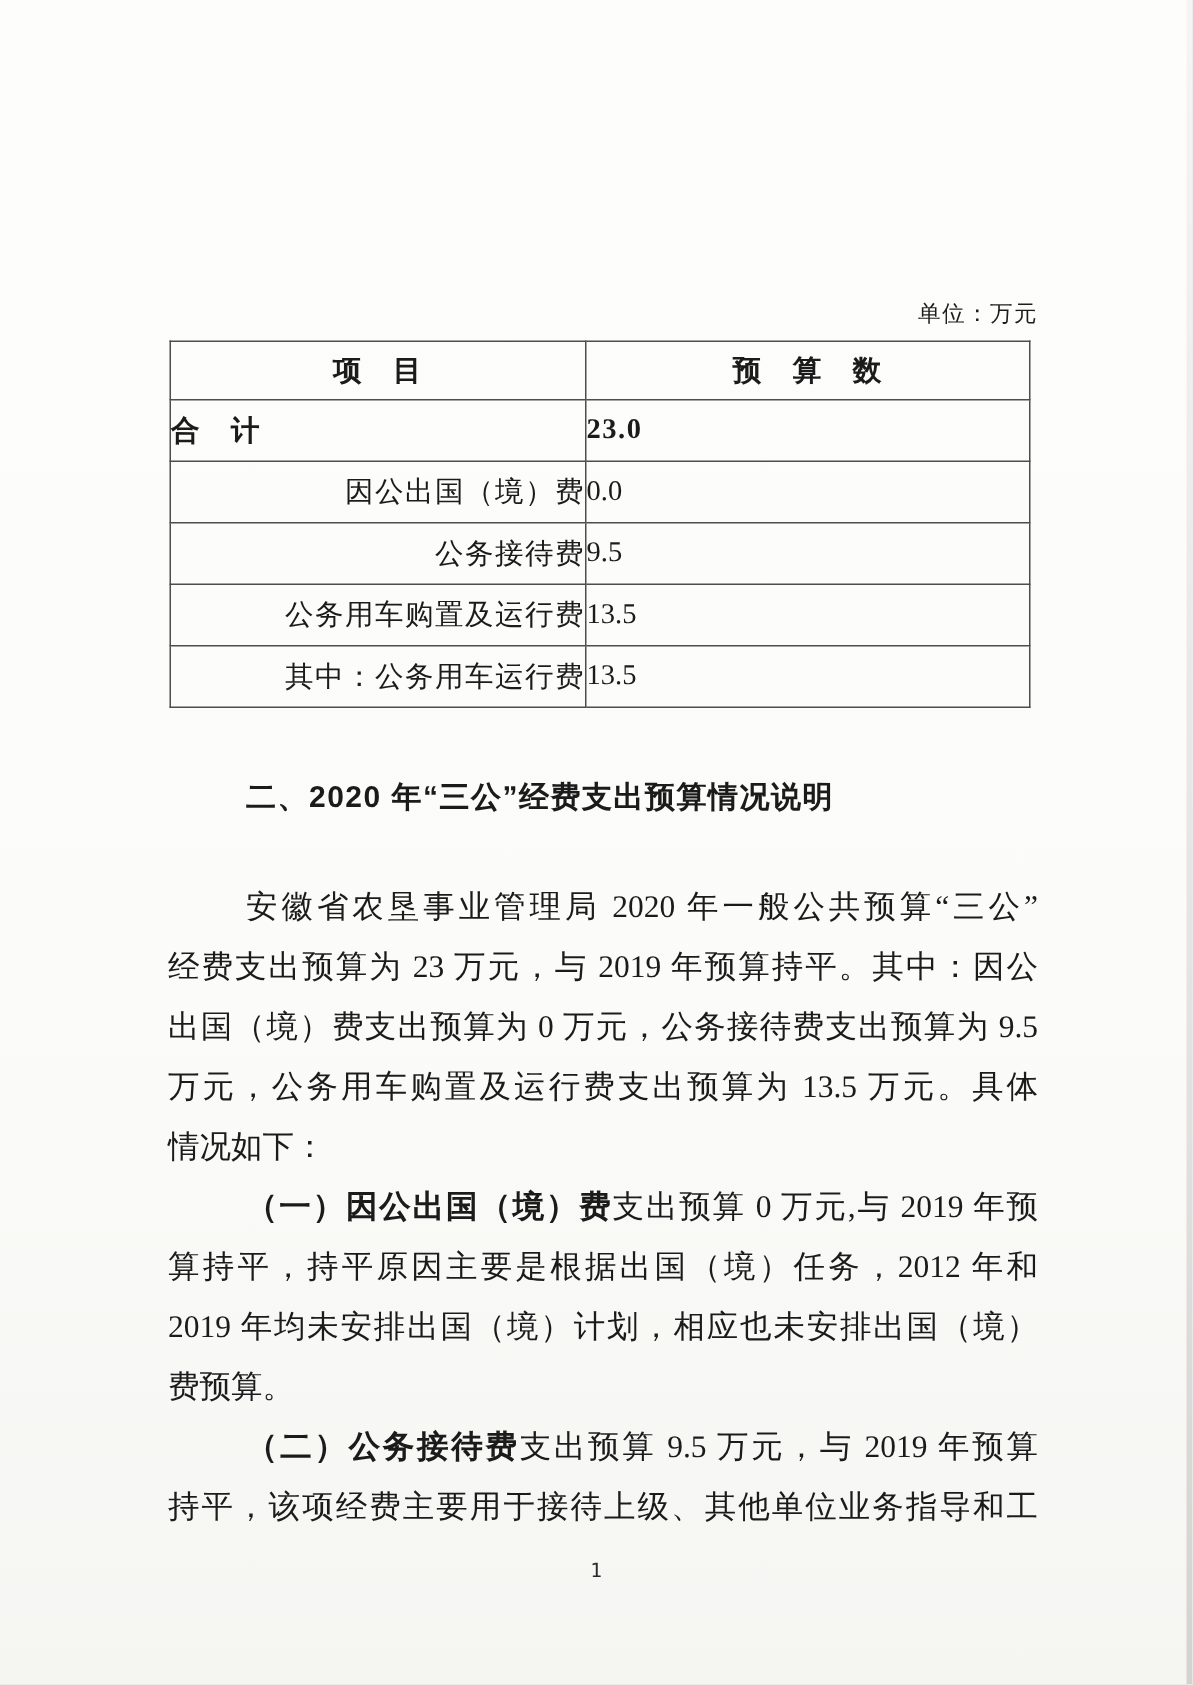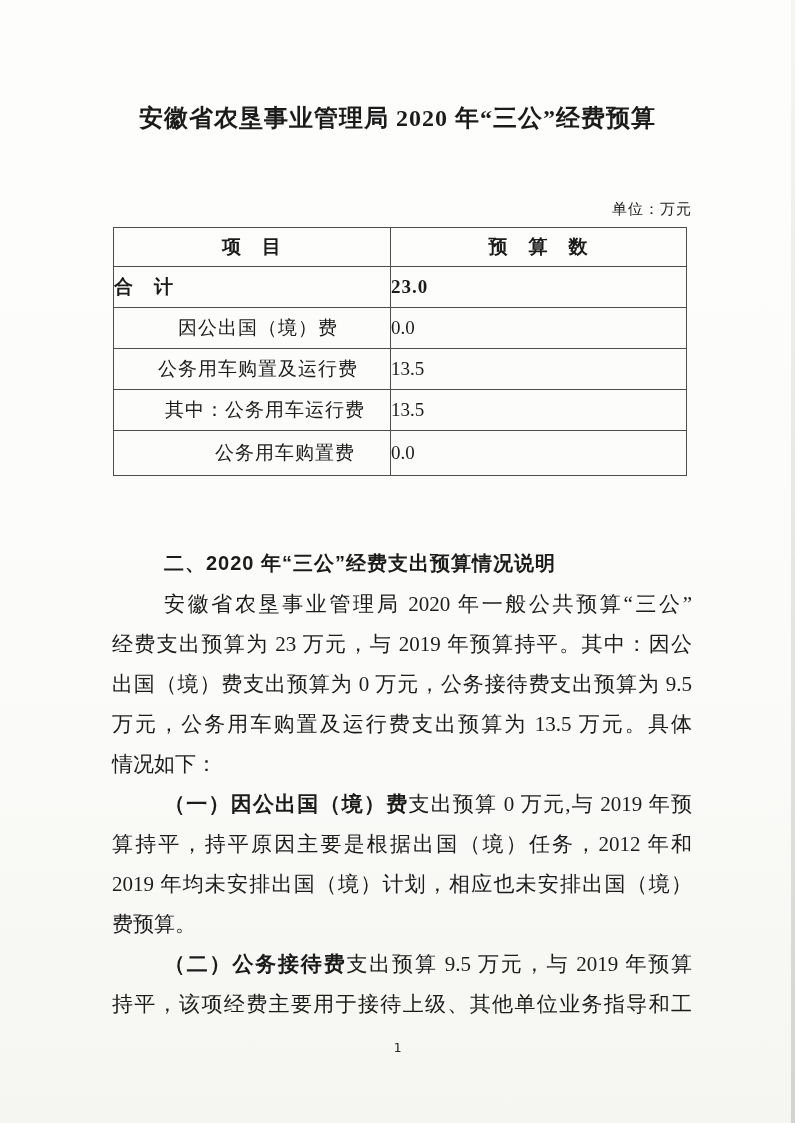"安徽省农垦事业管理局 2020 年“三公”经费预算" h1.doc-title { html: <h1>安徽省农垦事业管理局 2020 年“三公”经费预算</h1> -> none }
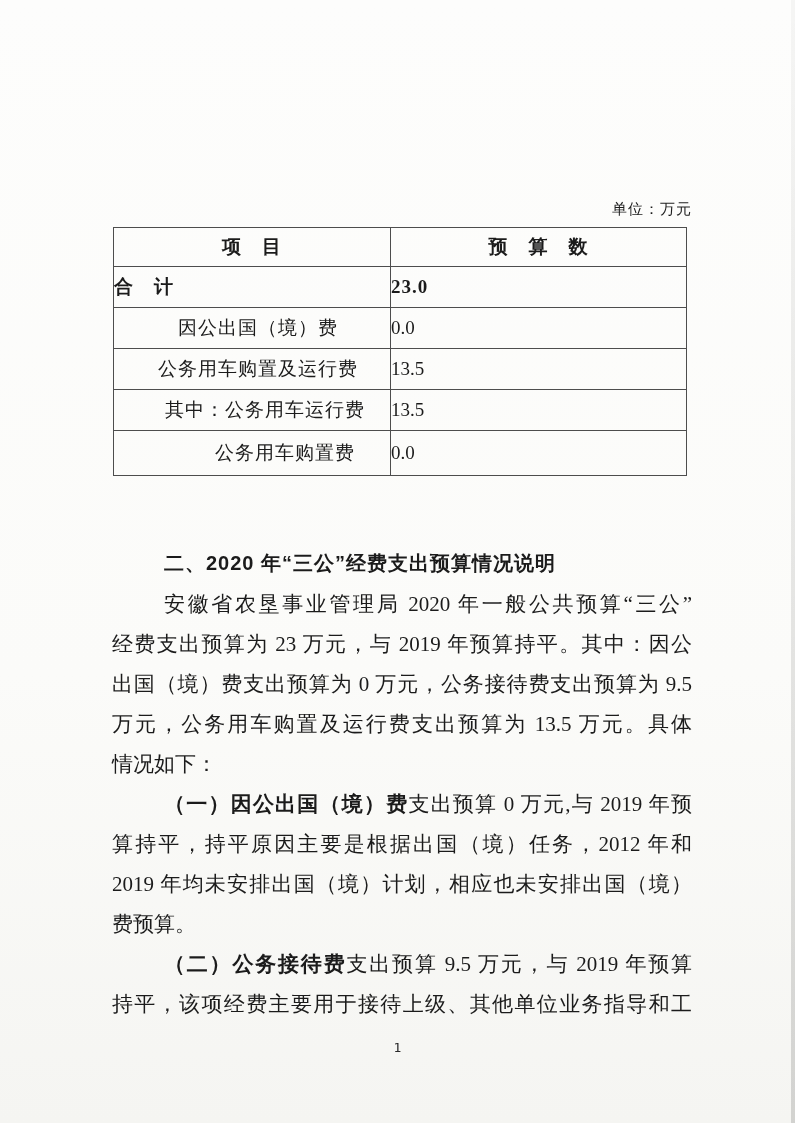"因公出国（境）费" table.budget td.lbl { text-align: center -> right }
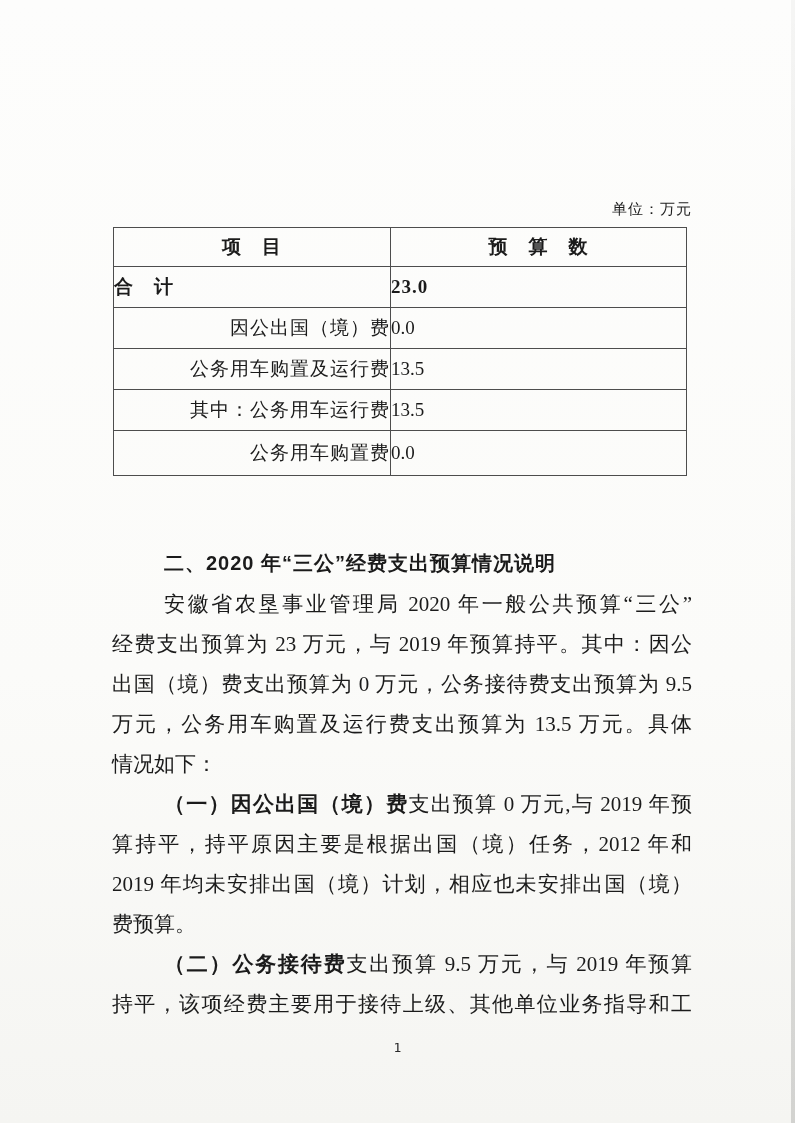"公务接待费" tr { html: none -> <tr> <td>公务接待费</td> <td>9.5</td> </tr> }
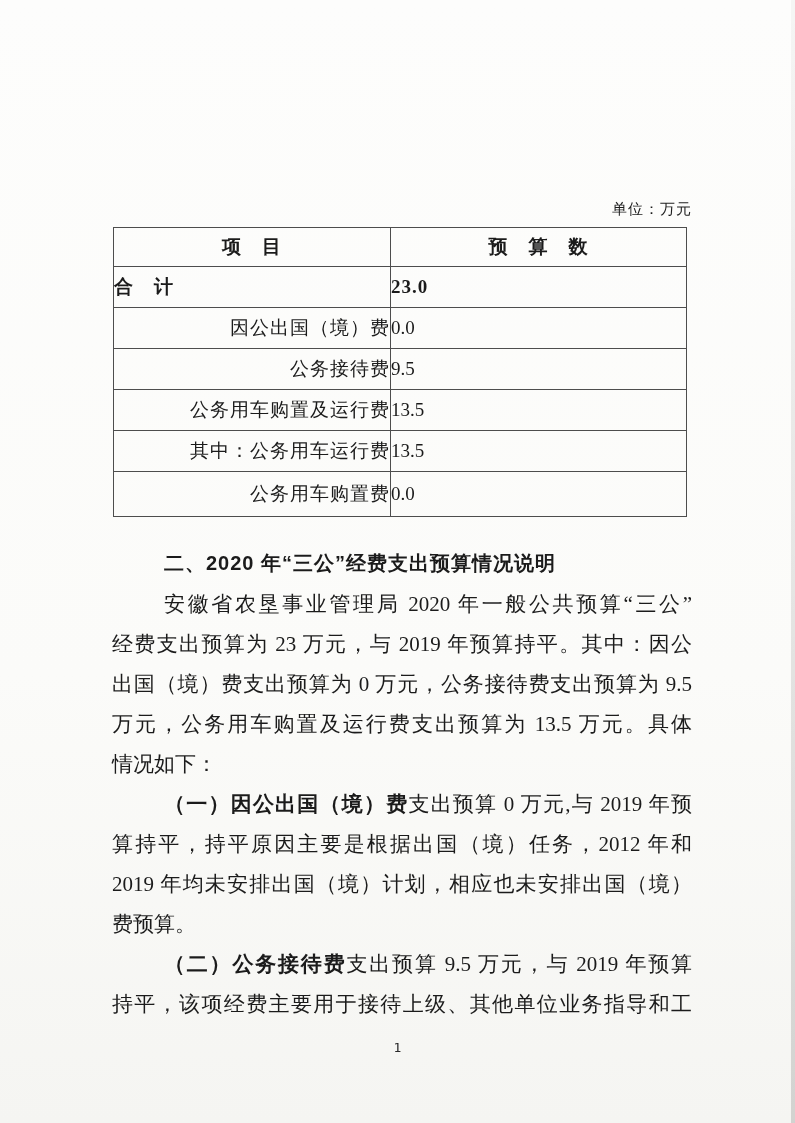"公务用车购置费" tr.last { html: <tr> <td>公务用车购置费</td> <td>0.0</td> </tr> -> none }
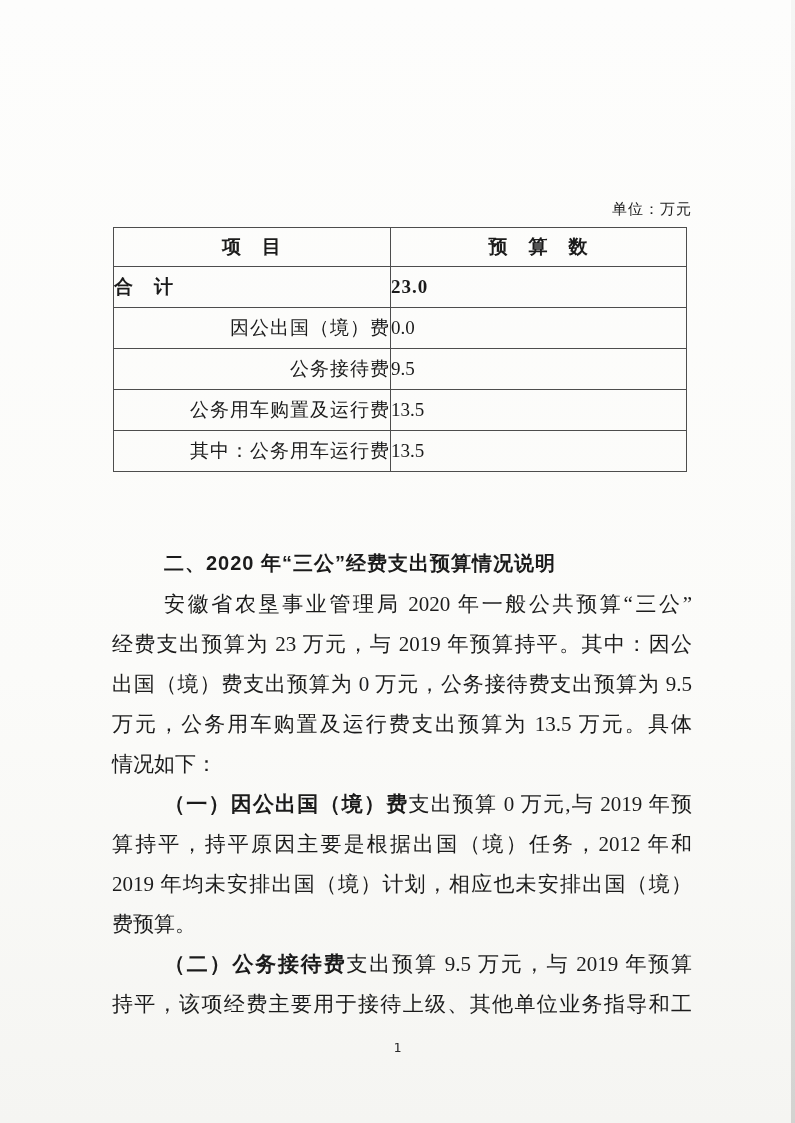"二、2020 年“三公”经费支出预算情况说明" .sec2-heading { top: 548px -> 517px }
